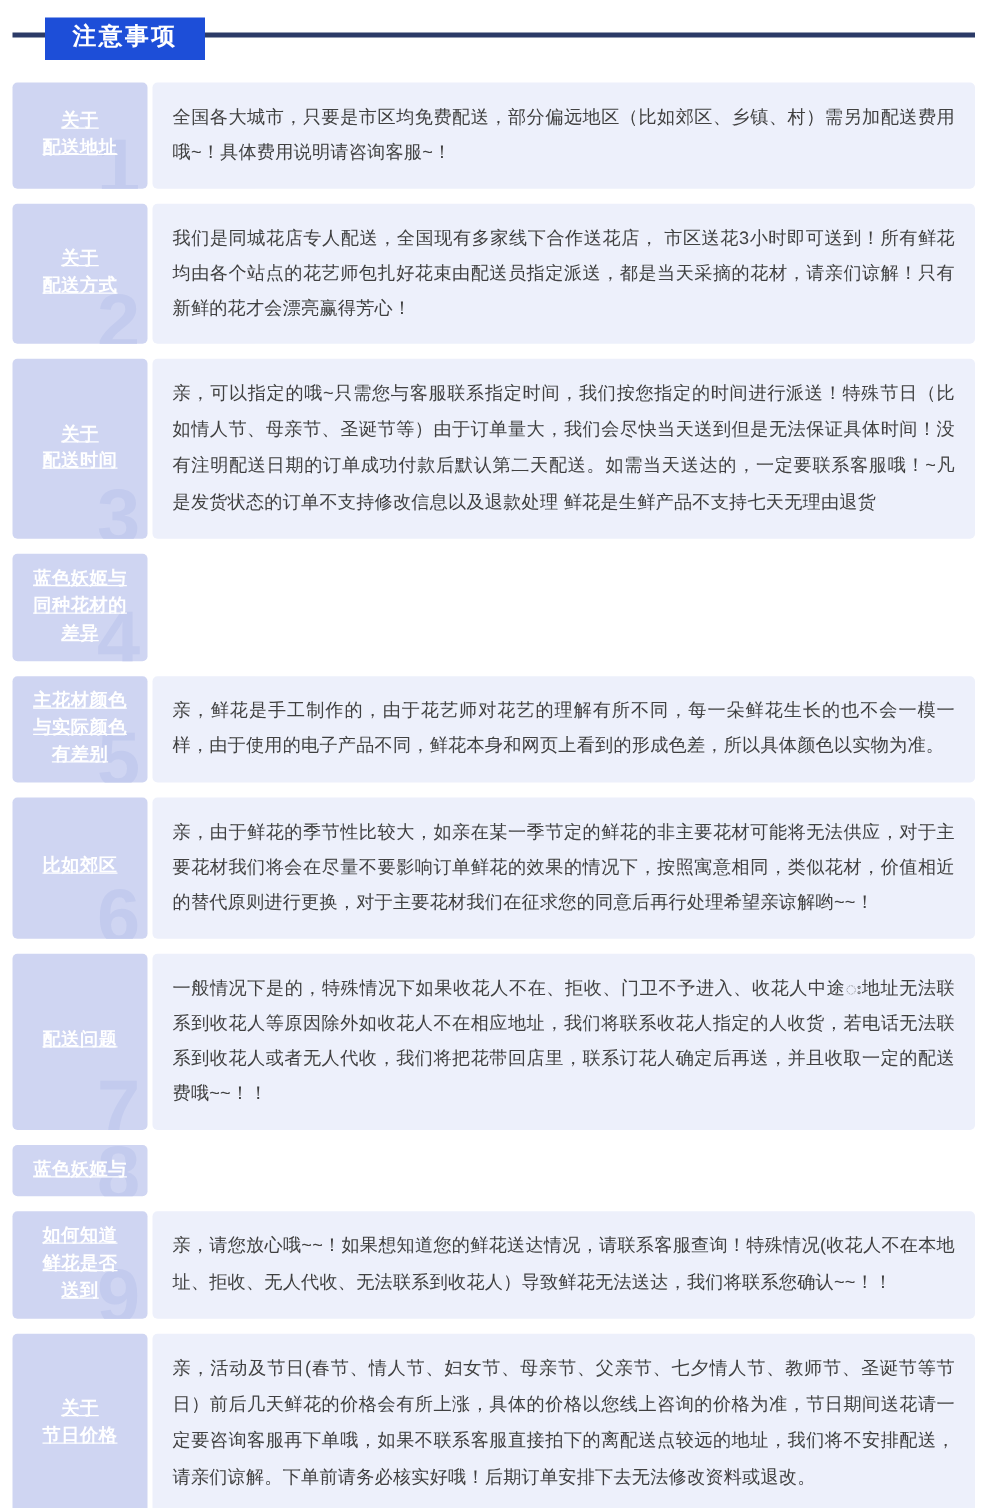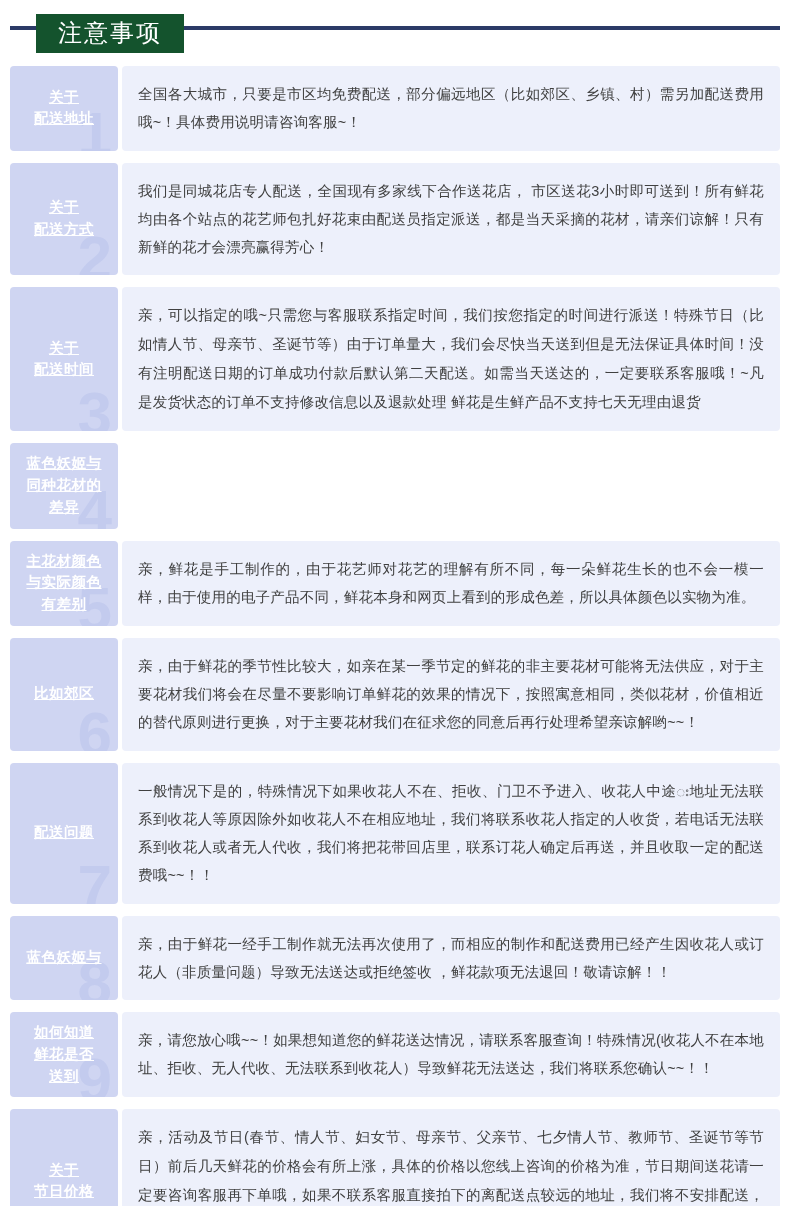"注意事项" .header-title { background: #14532d -> #1d4ed8; font-size: 24px -> 19px; font-weight: normal -> bold }
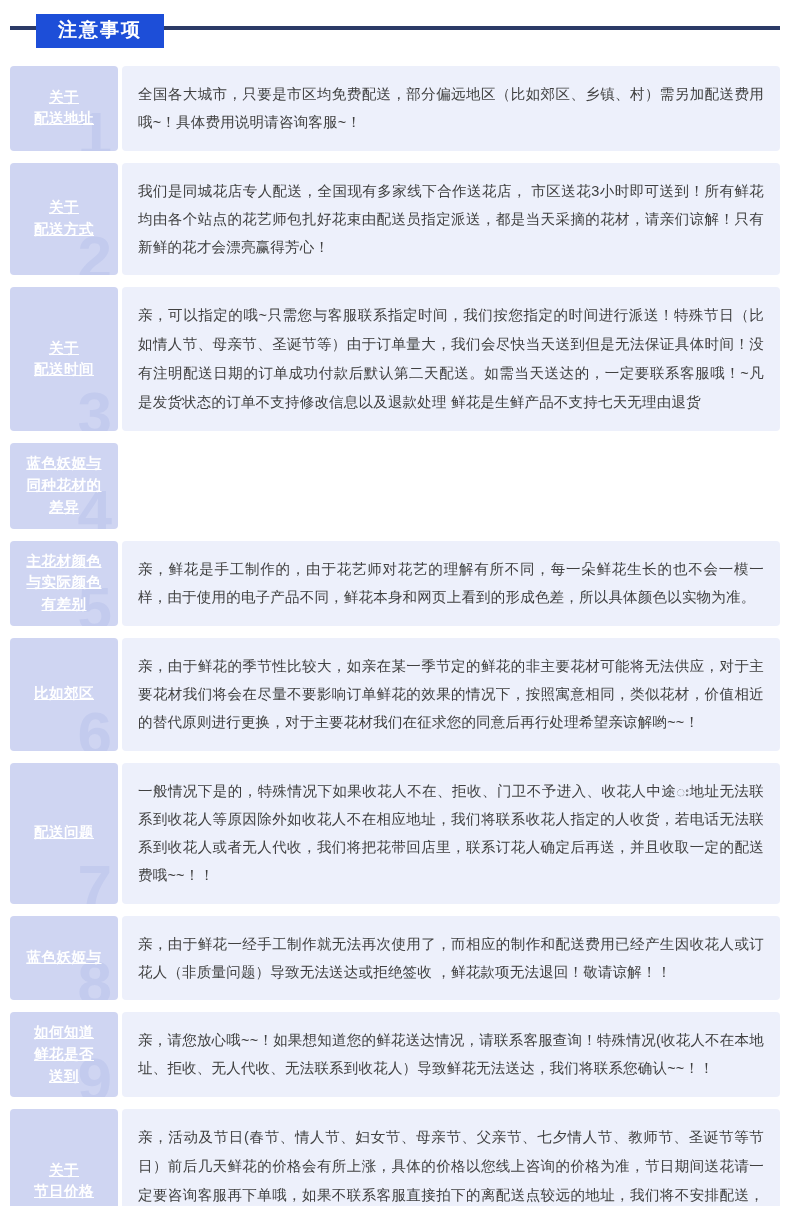"亲，由于鲜花一经手工制作就无法再次使用了，而相应的制作和配送费用已经产生因收花人" div.body { html: <div>亲，由于鲜花一经手工制作就无法再次使用了，而相应的制作和配送费用已经产生因收花人或订花人（非质量问题）导致无法送达或拒绝签收 ，鲜花款项无法退回！敬请谅解！！</div> -> none }
